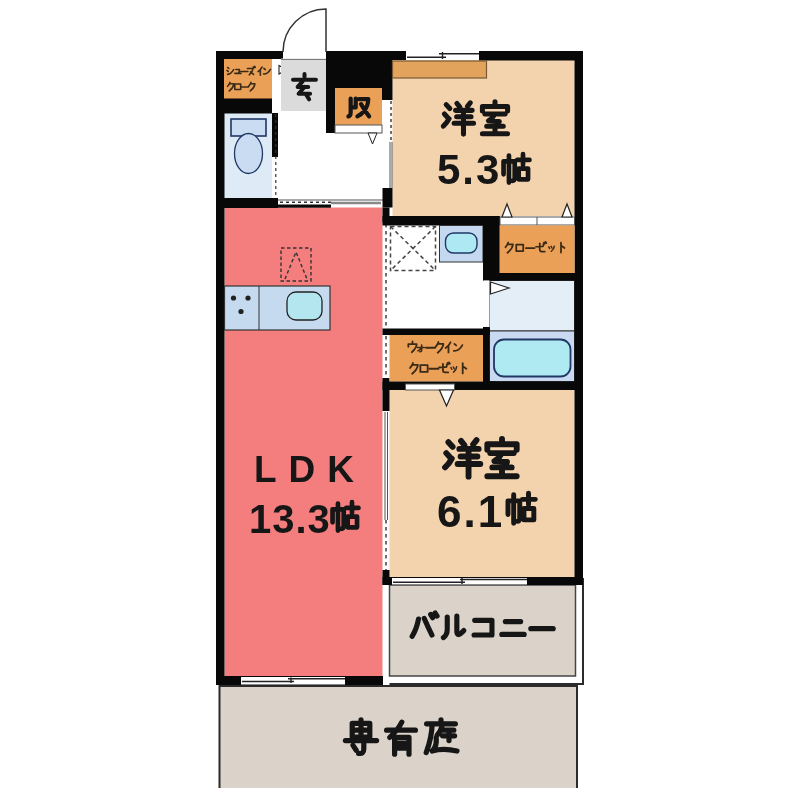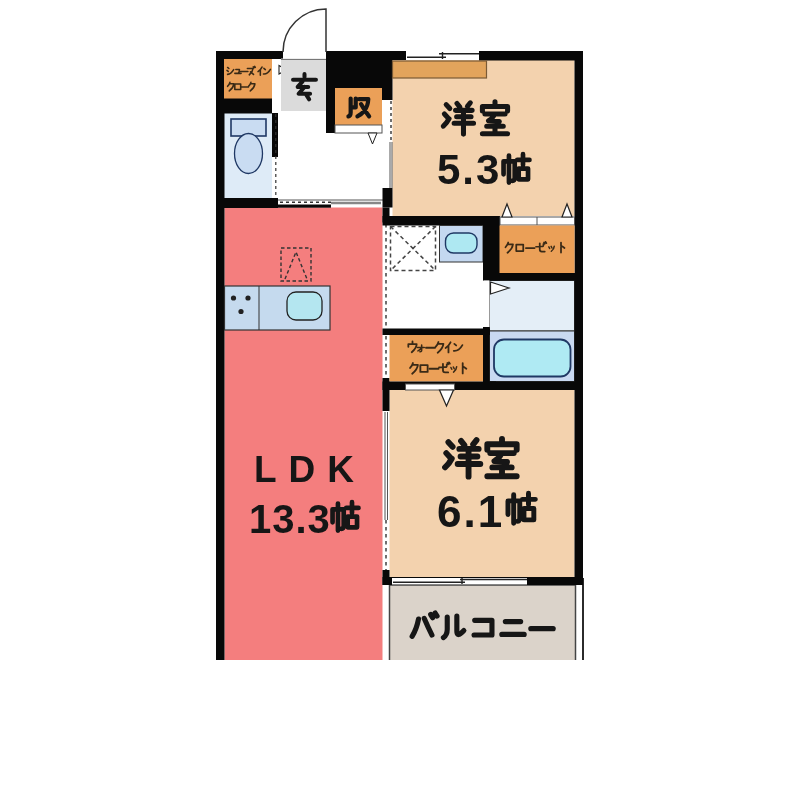"5.3" #plan { height: 660px -> 788px }
